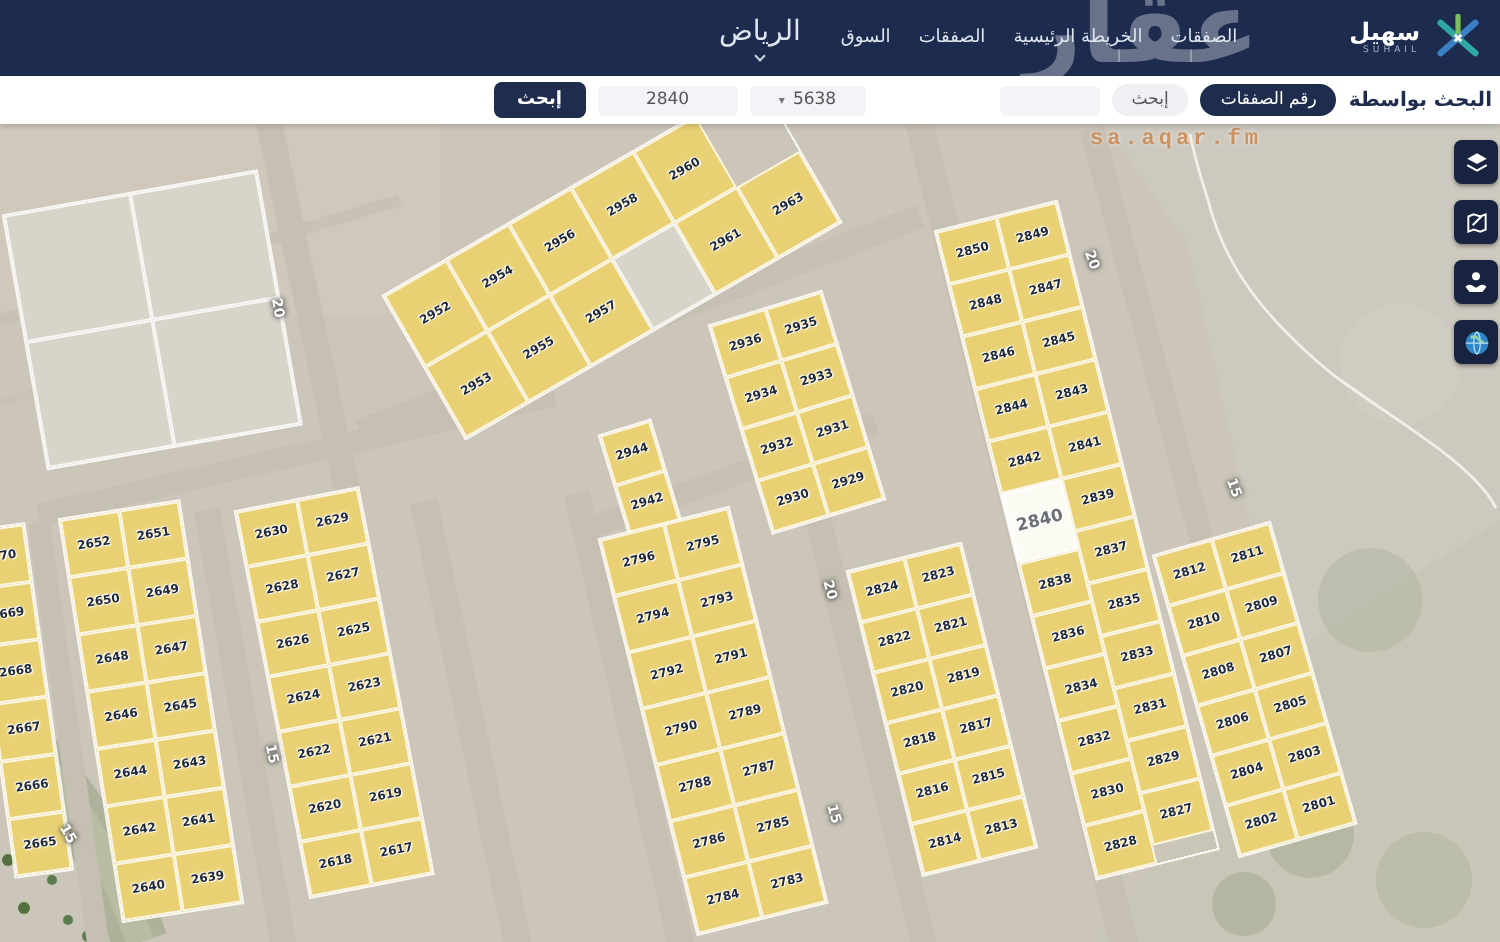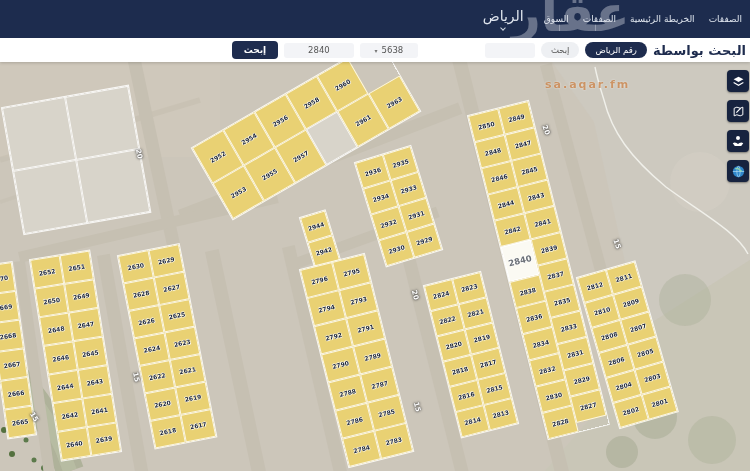"سهيل" div.brand { html: none -> <div> <svg> <path></path> <path></path> <path></path> <path></path> </svg> <div> <span>سهيل</span> <span>SUHAIL</span> </div> </div> }
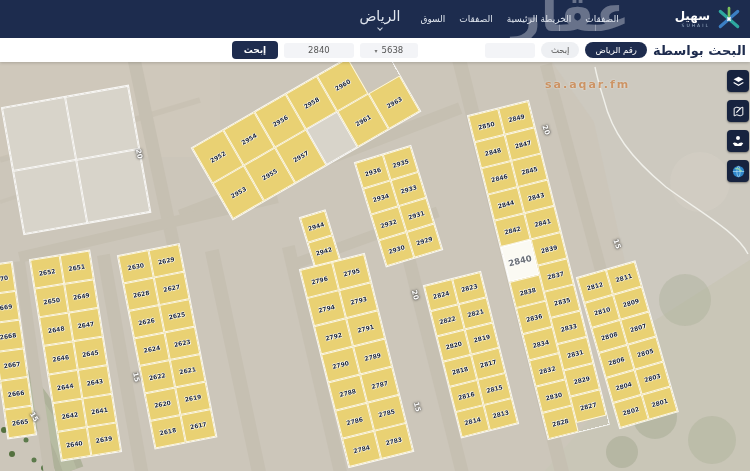"رقم الرياض" span.pill { text: الرياض -> الصفقات }
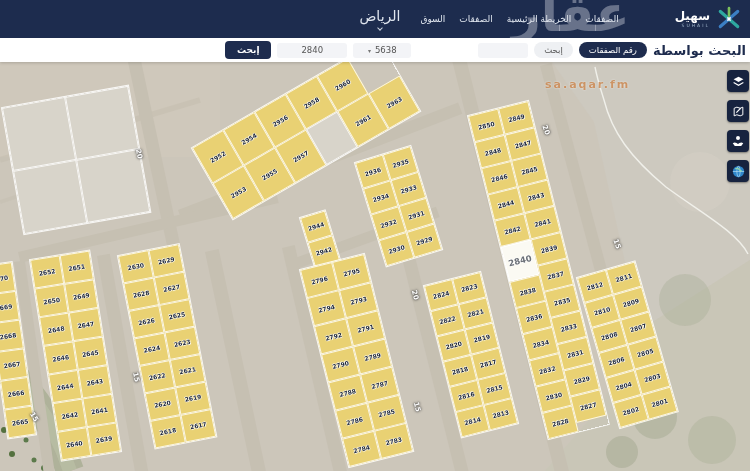"البحث بواسطة" .sb-label { font-size: 13px -> 10px }
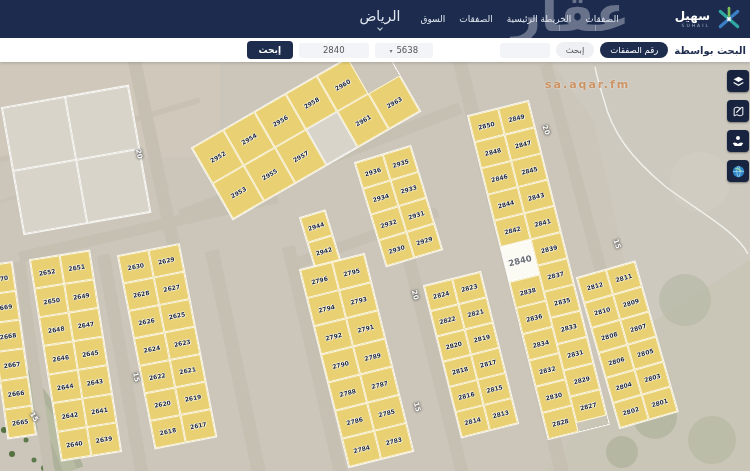"sa.aqar.fm" .wm-small { font-family: none -> Liberation Mono, monospace; top: 16px -> 2px }
